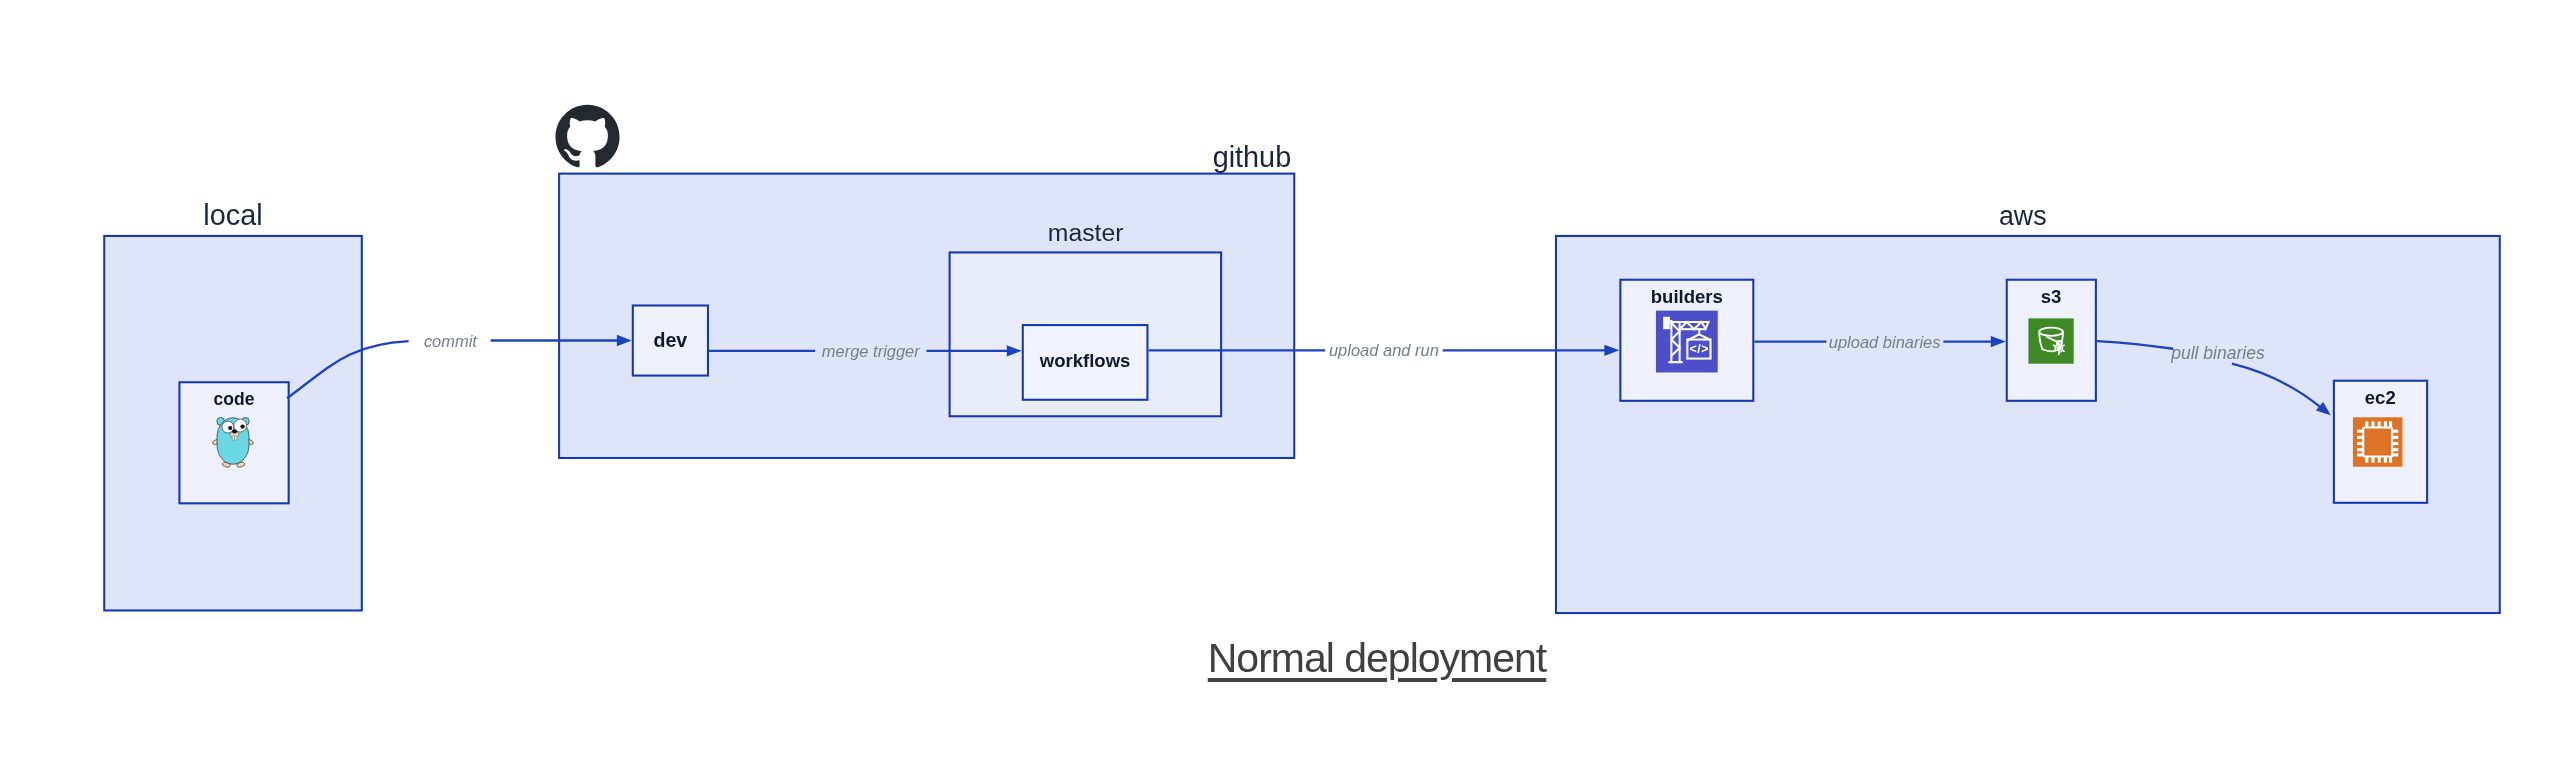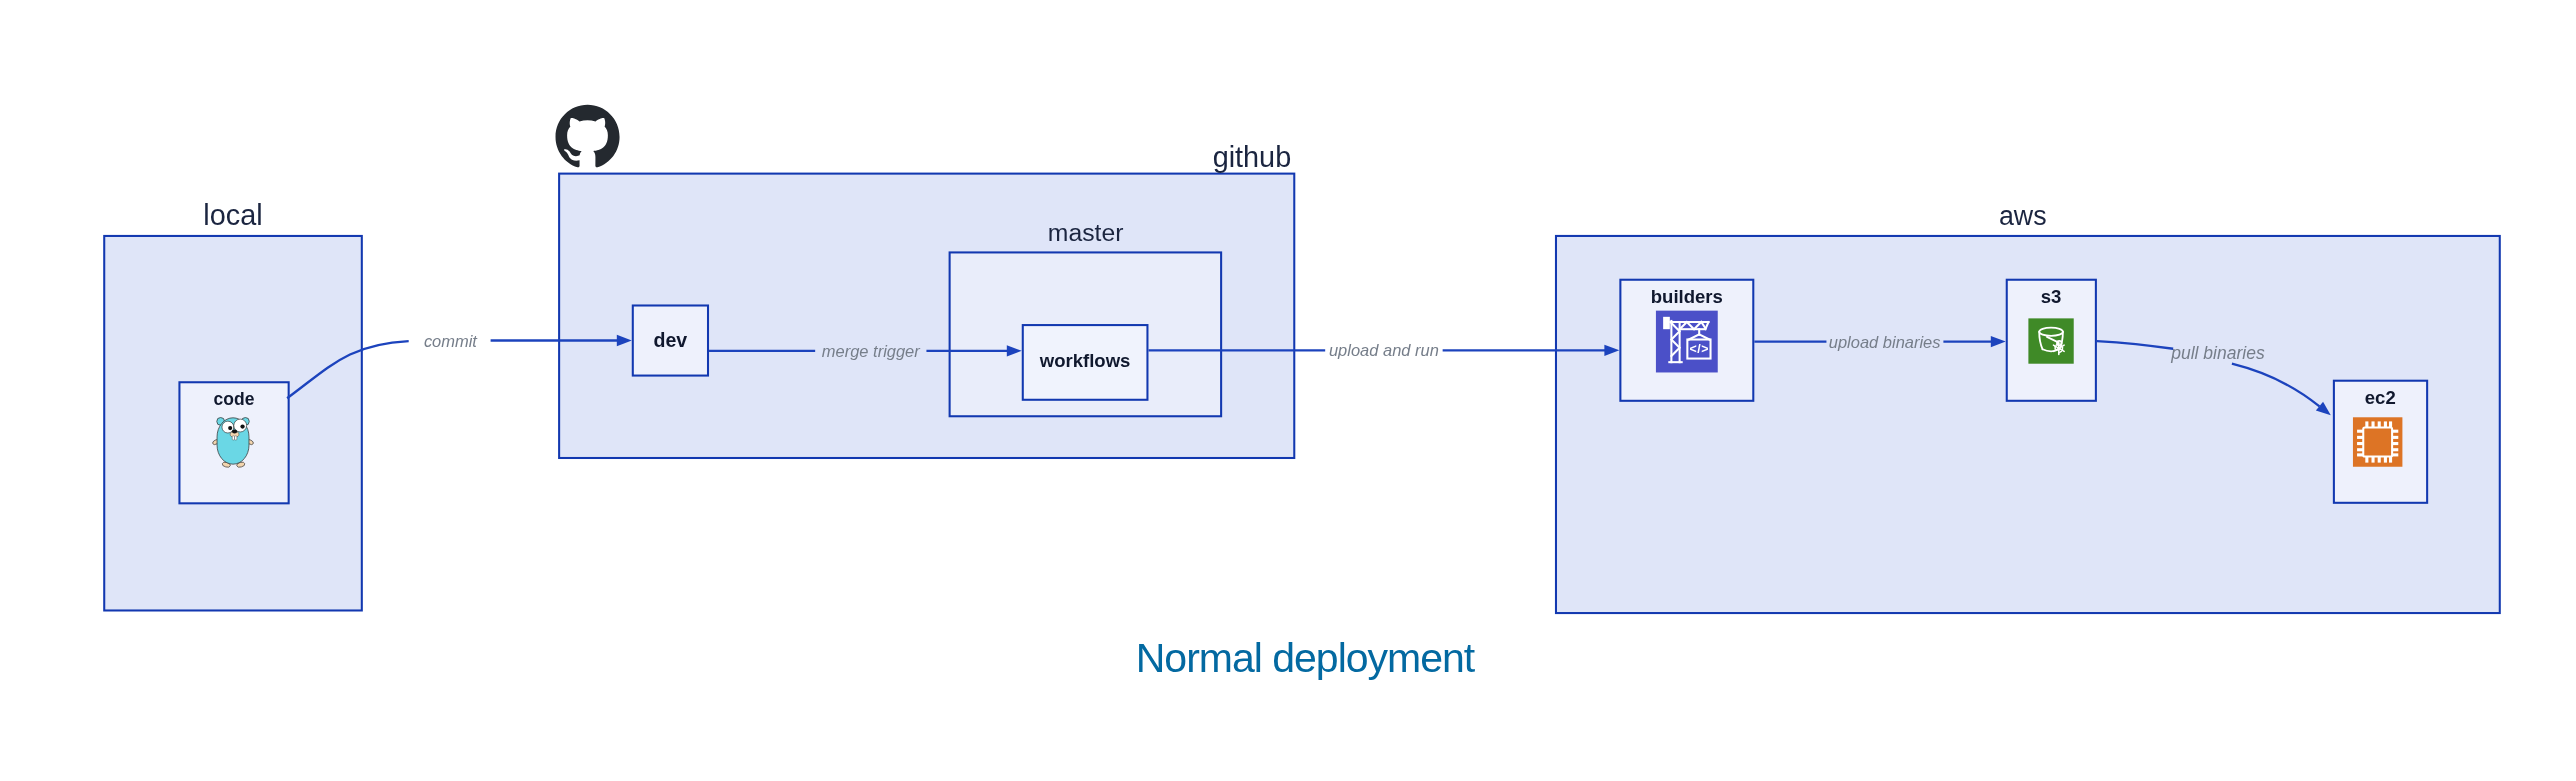"Normal deployment" .diagram-title { color: #0369a1 -> #404040; left: 1305px -> 1377px; text-decoration: none -> underline }
